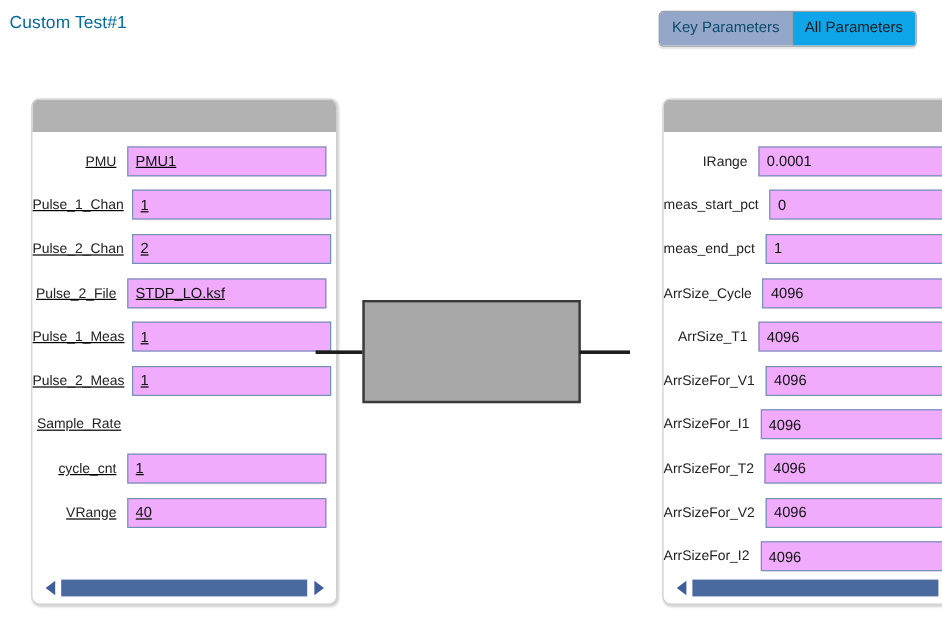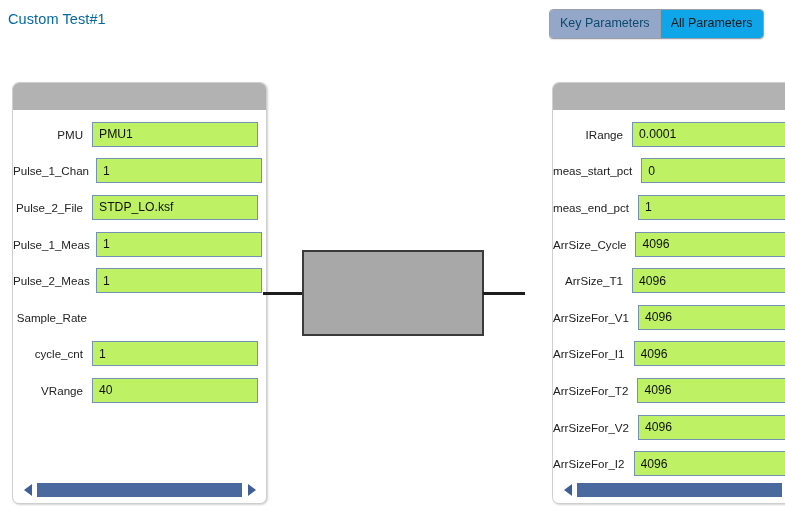"PMU" #panel-left { left: 12px -> 26px; text-decoration: none -> underline }
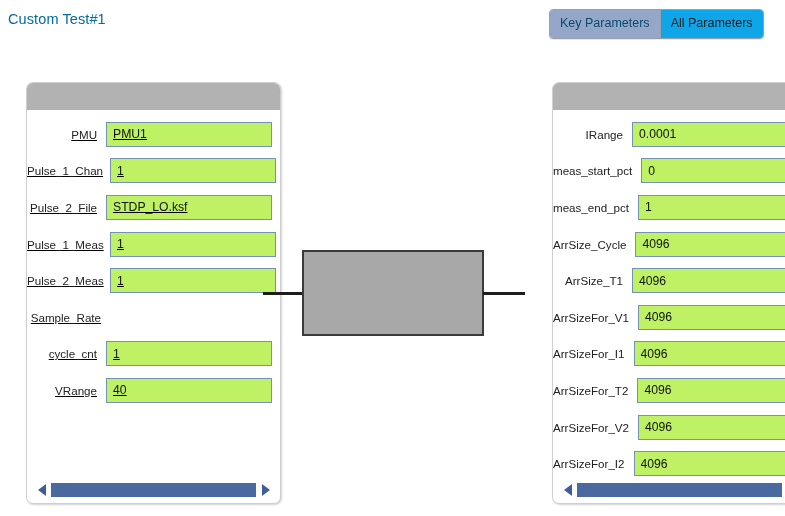"PMU1" .field-input { background: #bef264 -> #f0abfc }
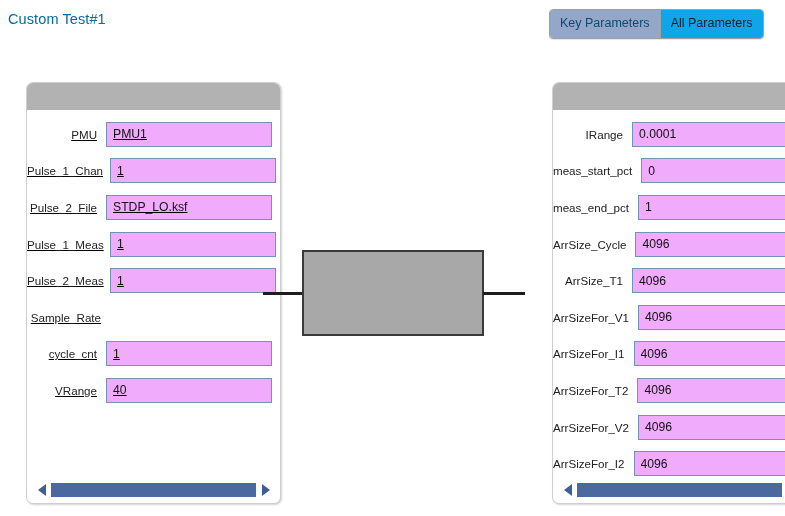"Pulse_2_Chan" div.field-row { html: none -> <div> <div>Pulse_2_Chan</div> <input> </div> }
